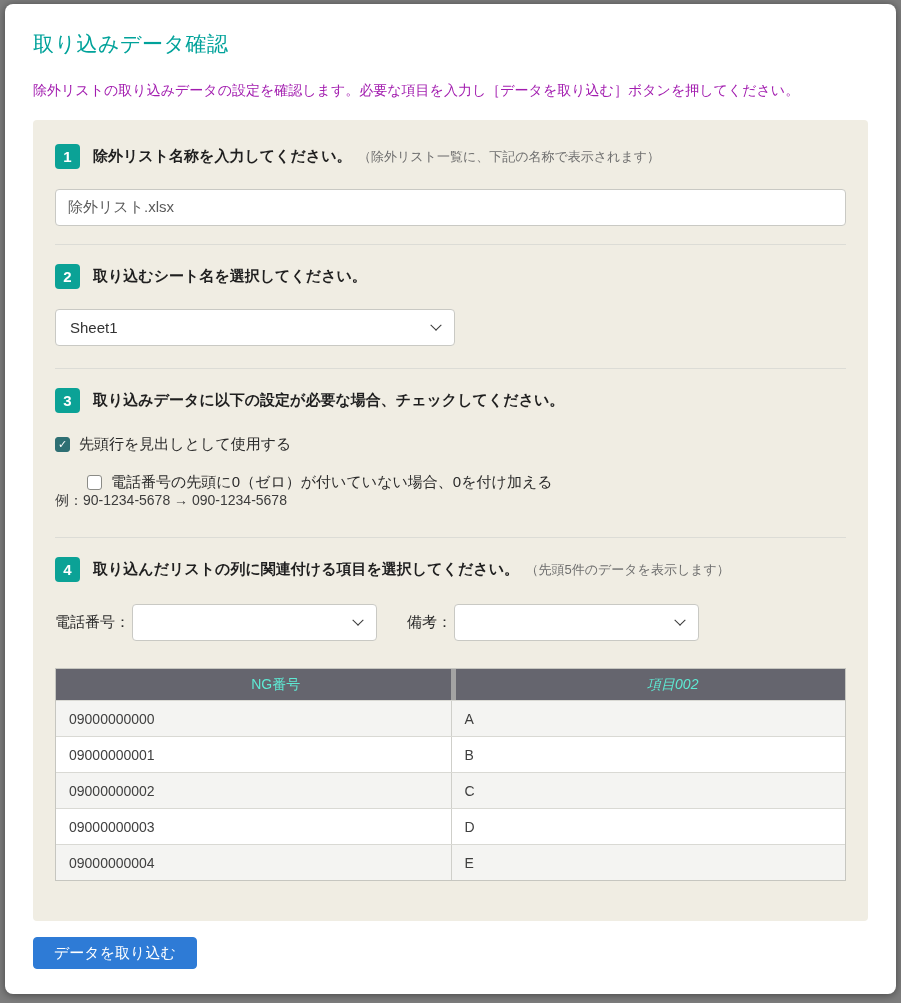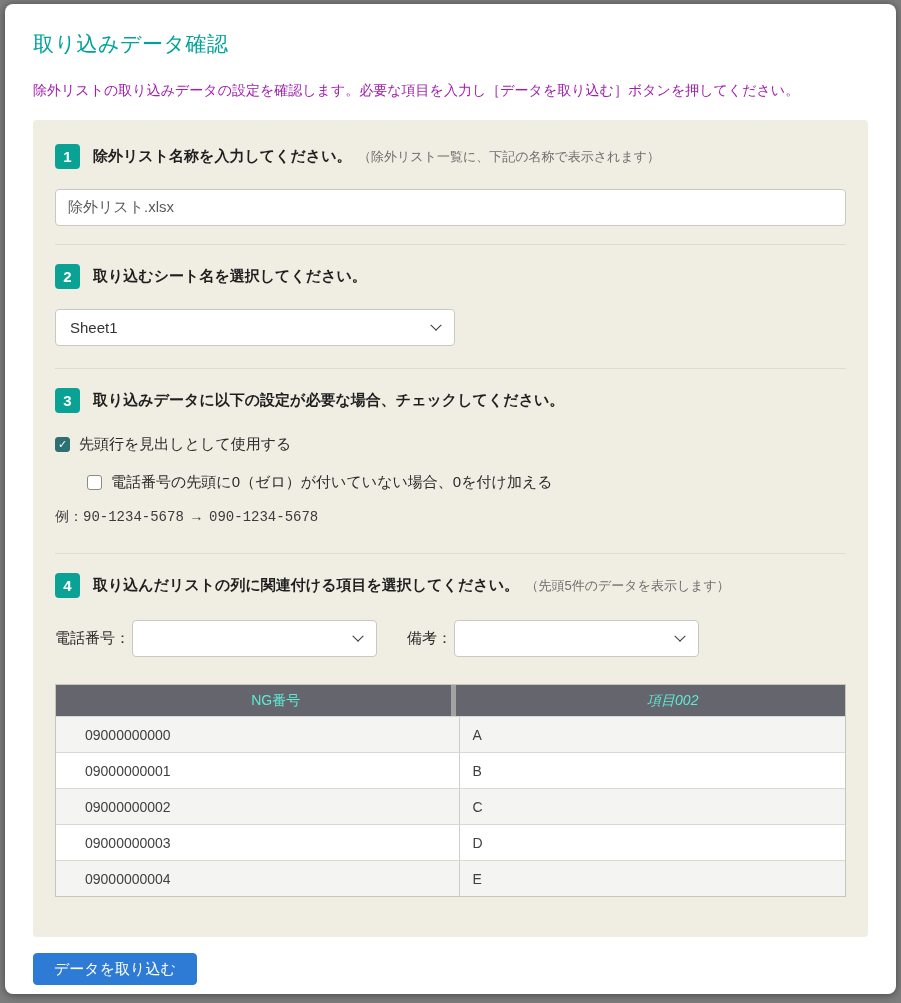"例：90-1234-5678 → 090-1234-5678" .example-text { font-family: Liberation Mono, monospace -> none; margin-top: 16px -> 0 }
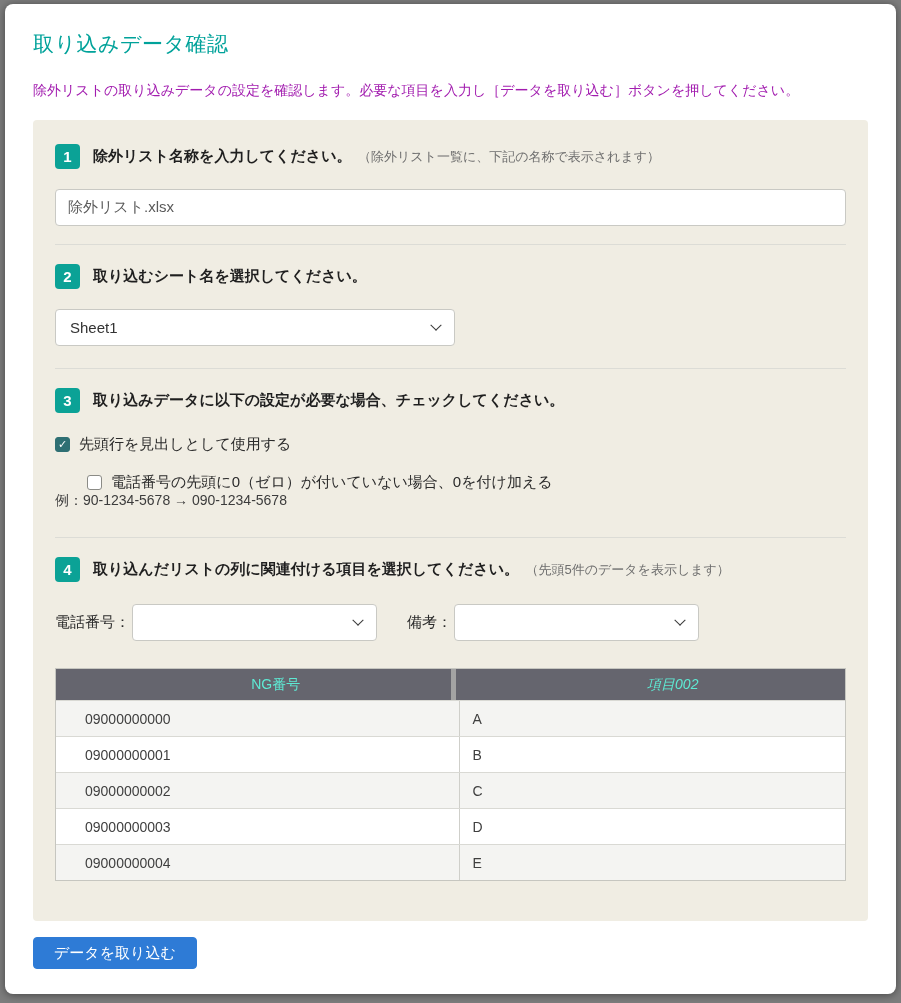"09000000000" .pt-row { padding-left: 16px -> none }
